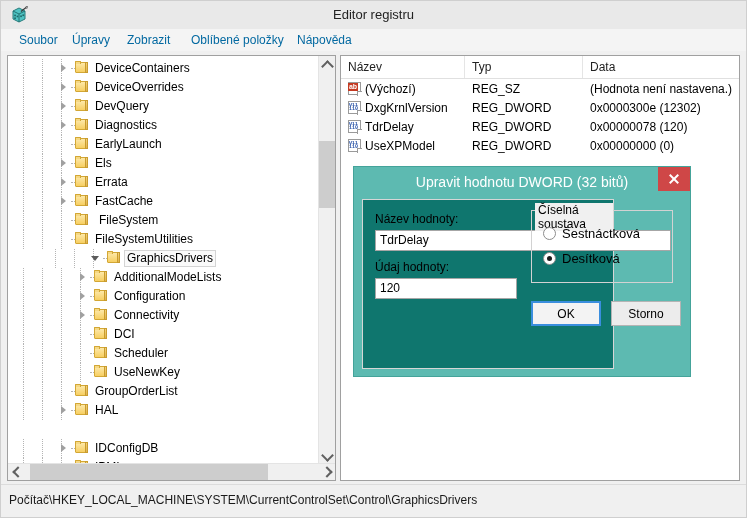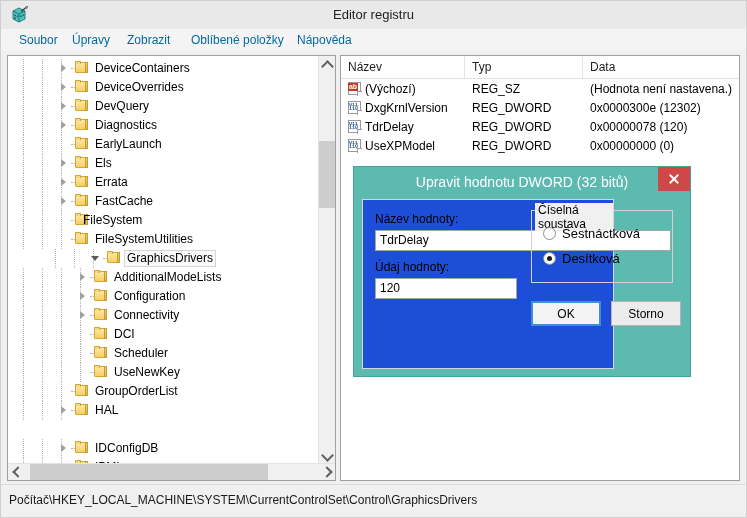"FileSystem" span.tree-label { left: 72px -> 88px }
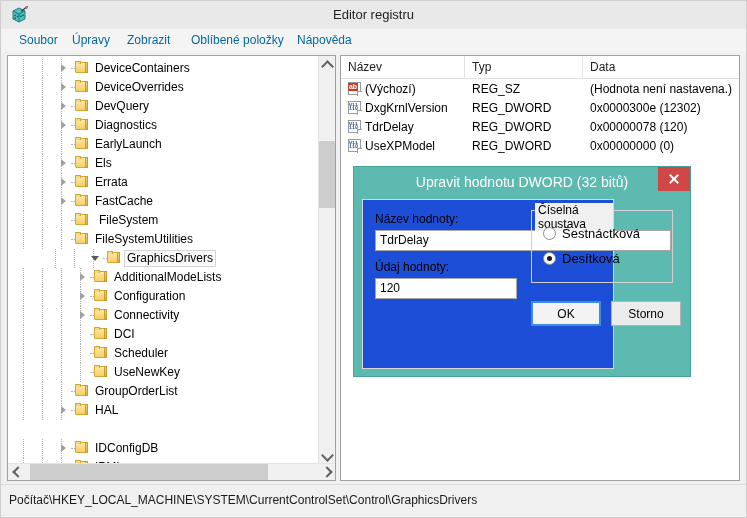"Název hodnoty:" #dlg-body { background: #1d4ed8 -> #0f766e }
